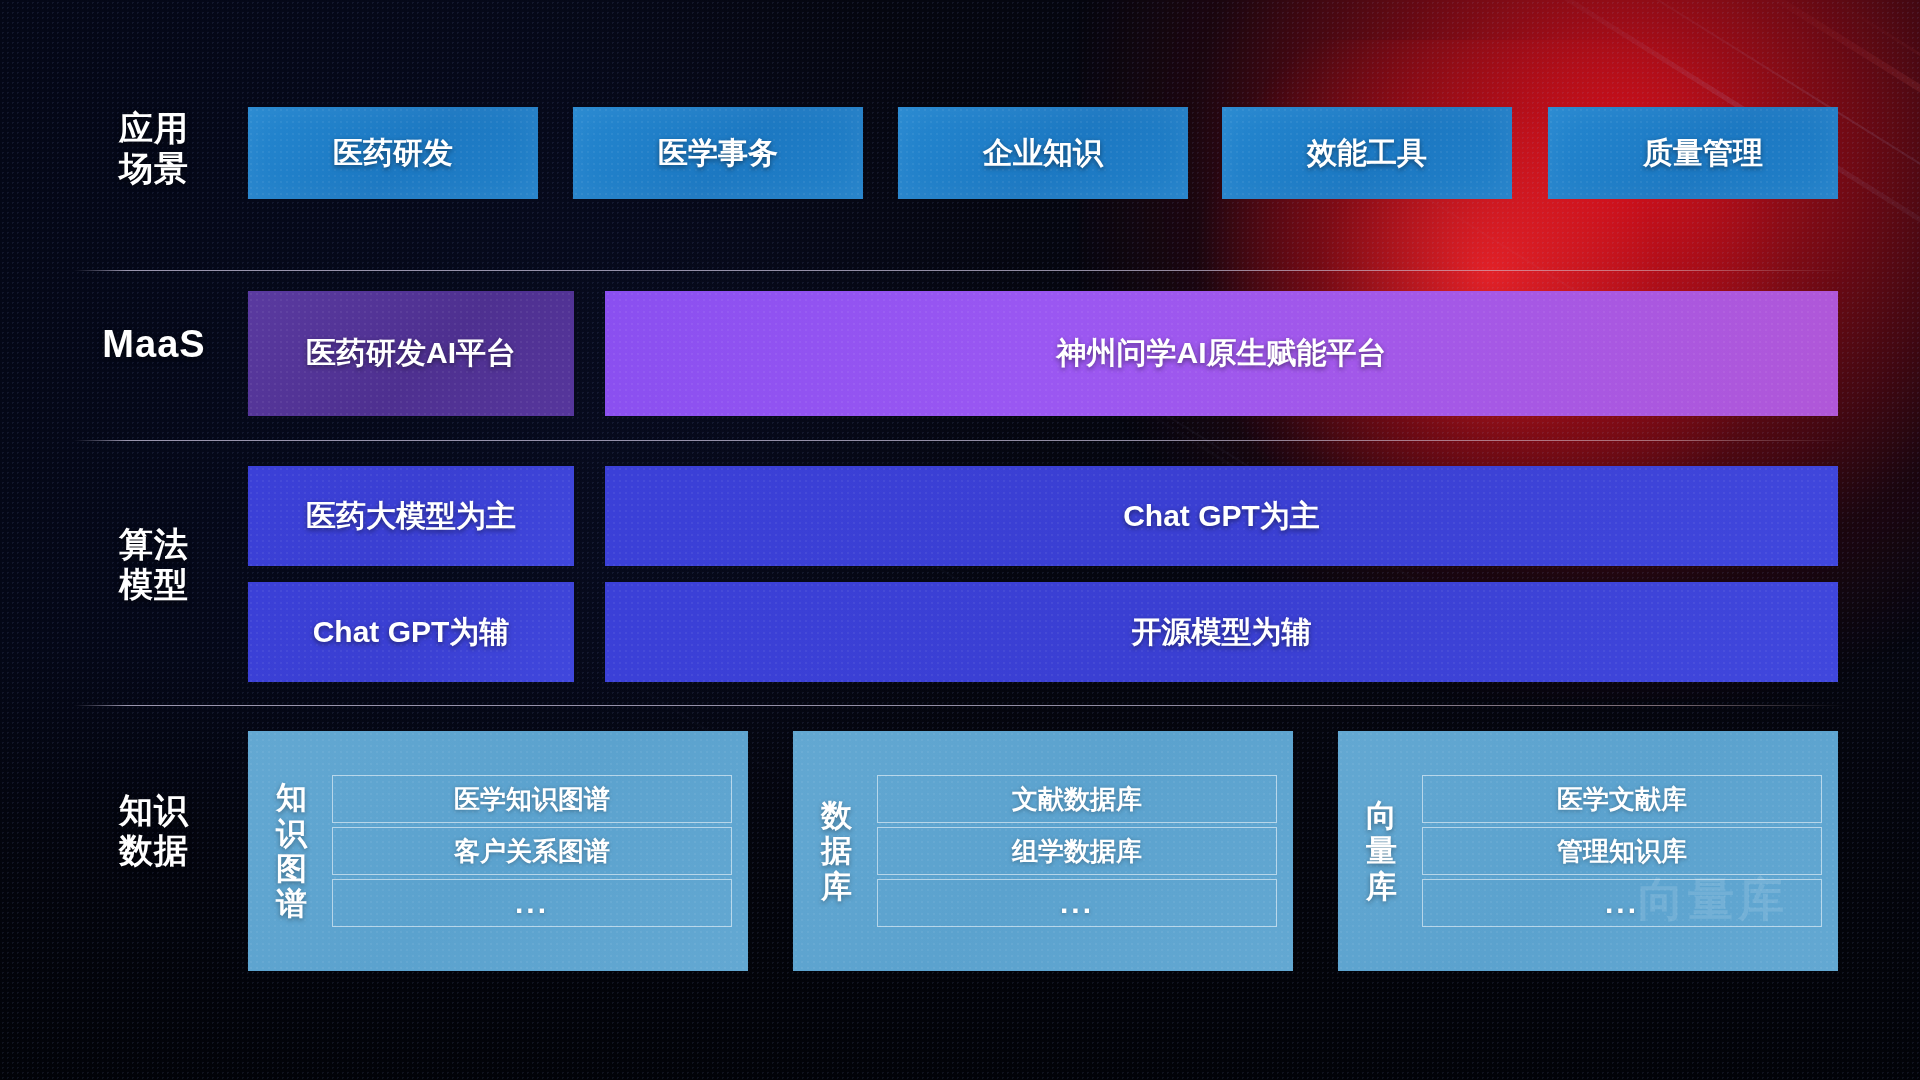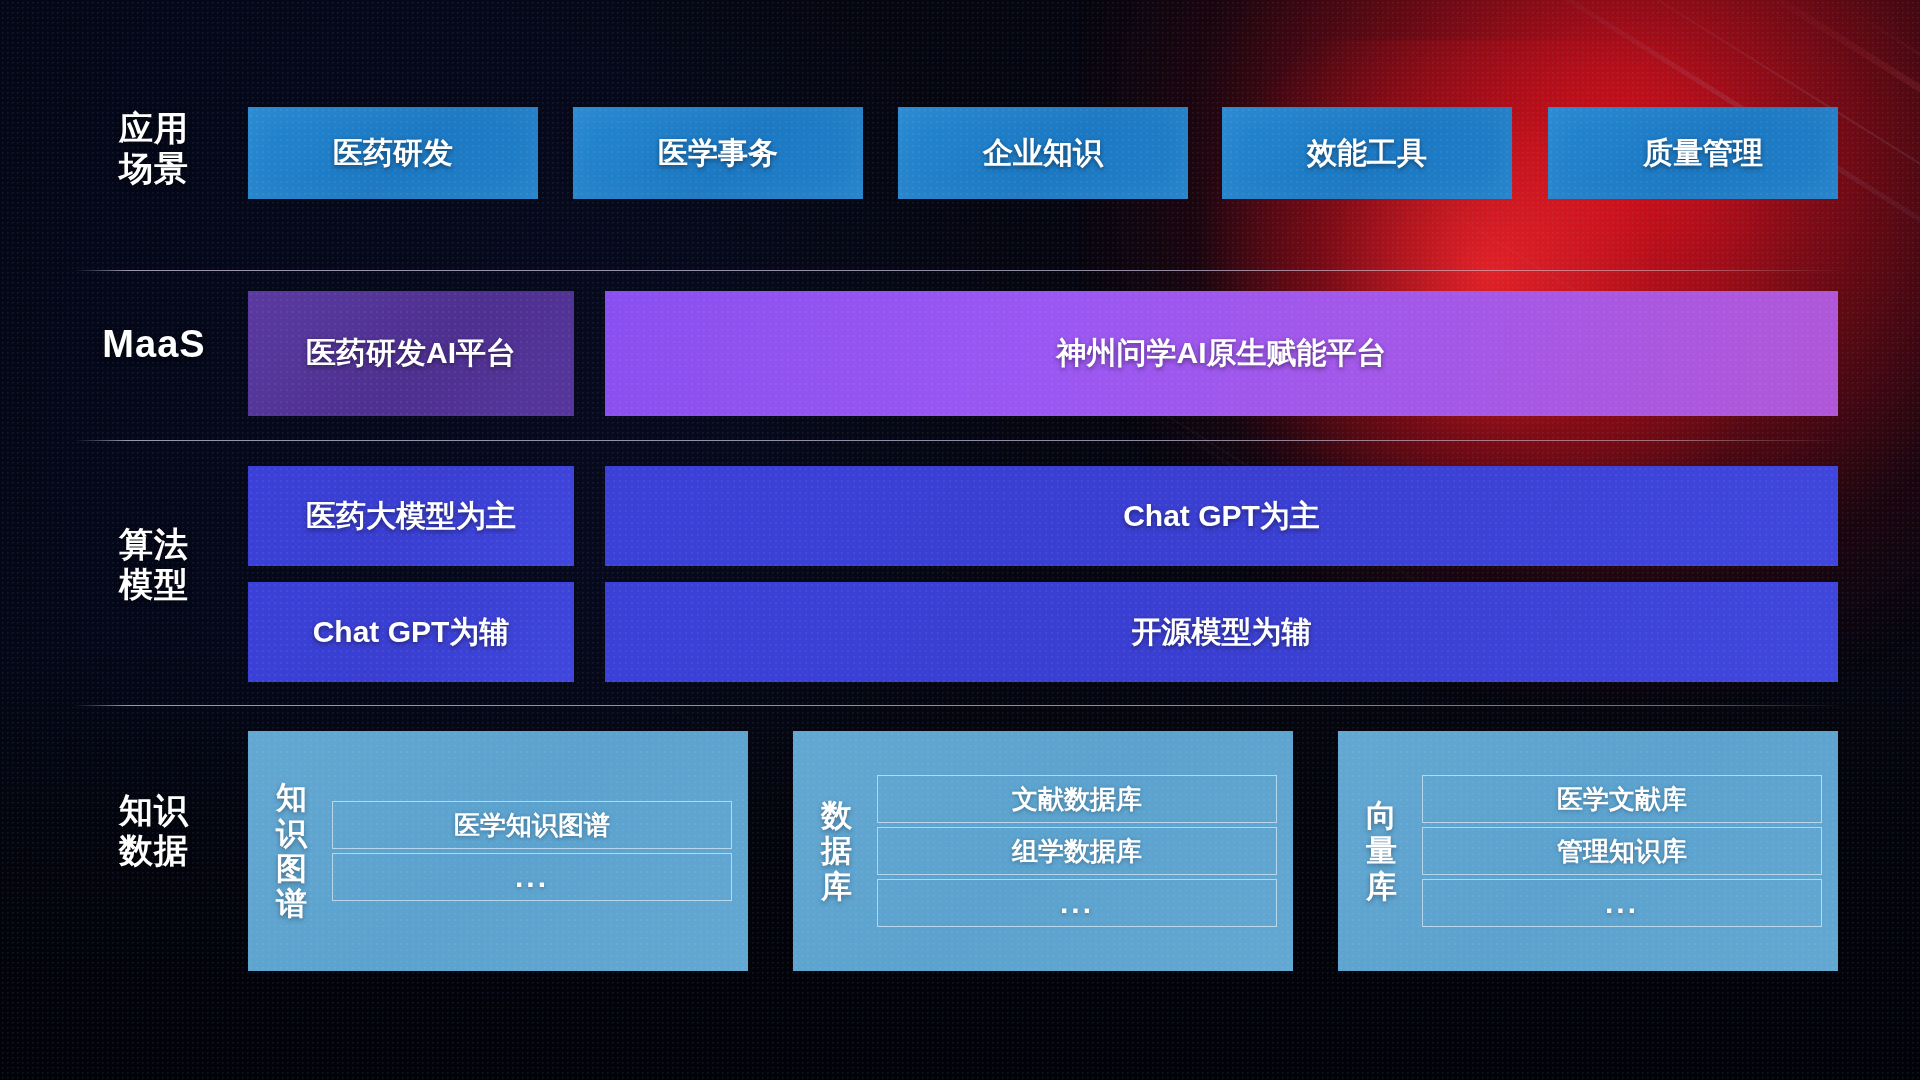"客户关系图谱" div.kitem { html: none -> <div>客户关系图谱</div> }
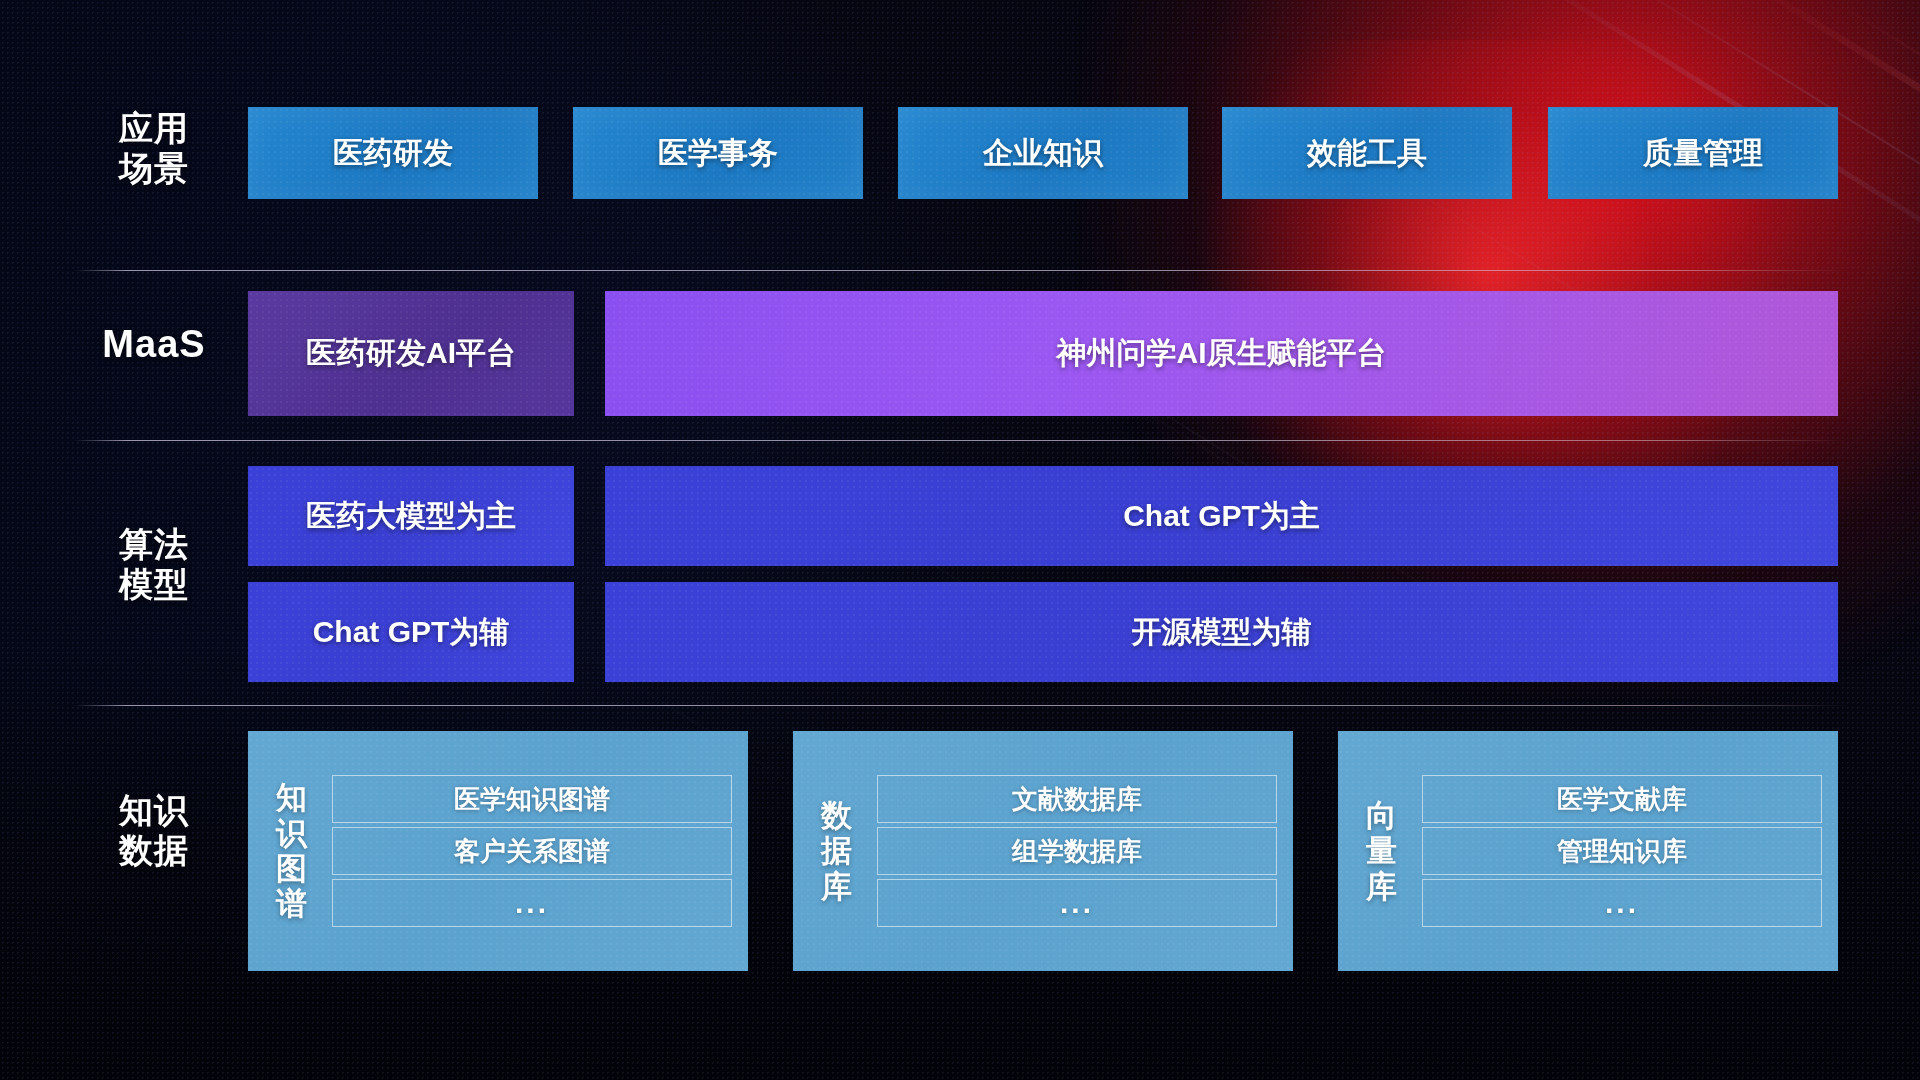"向量库" div.wm { html: none -> <div>向量库</div> }
